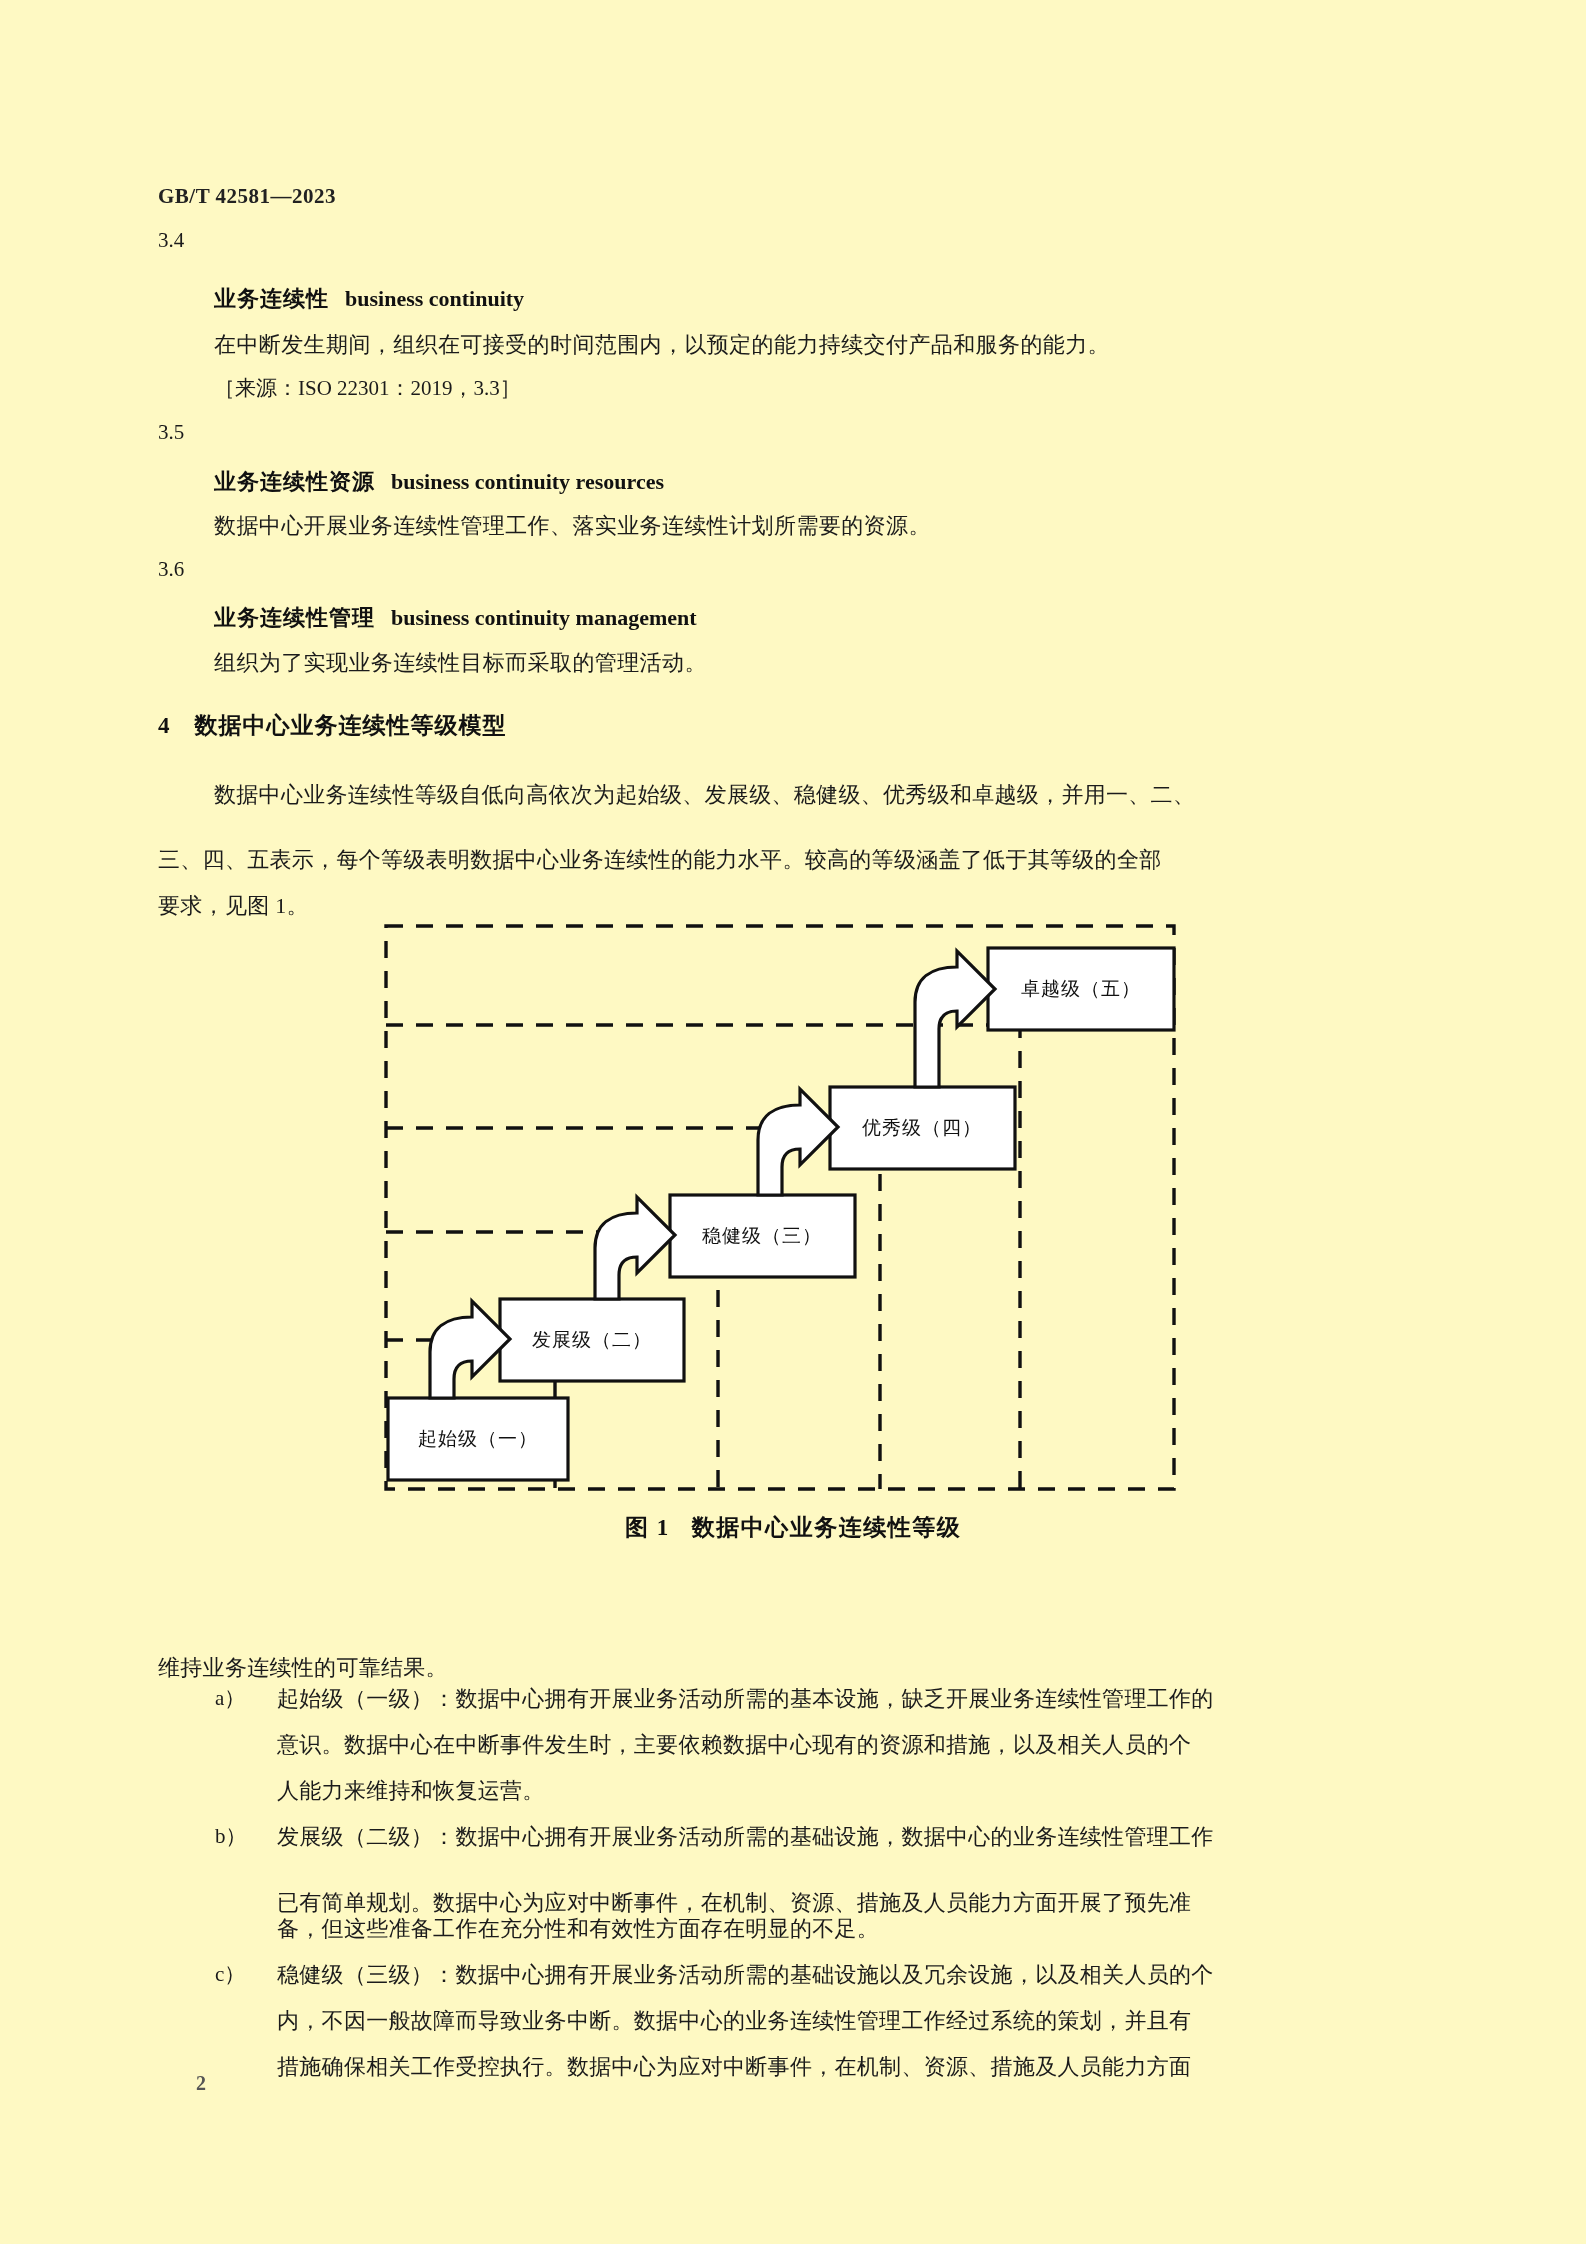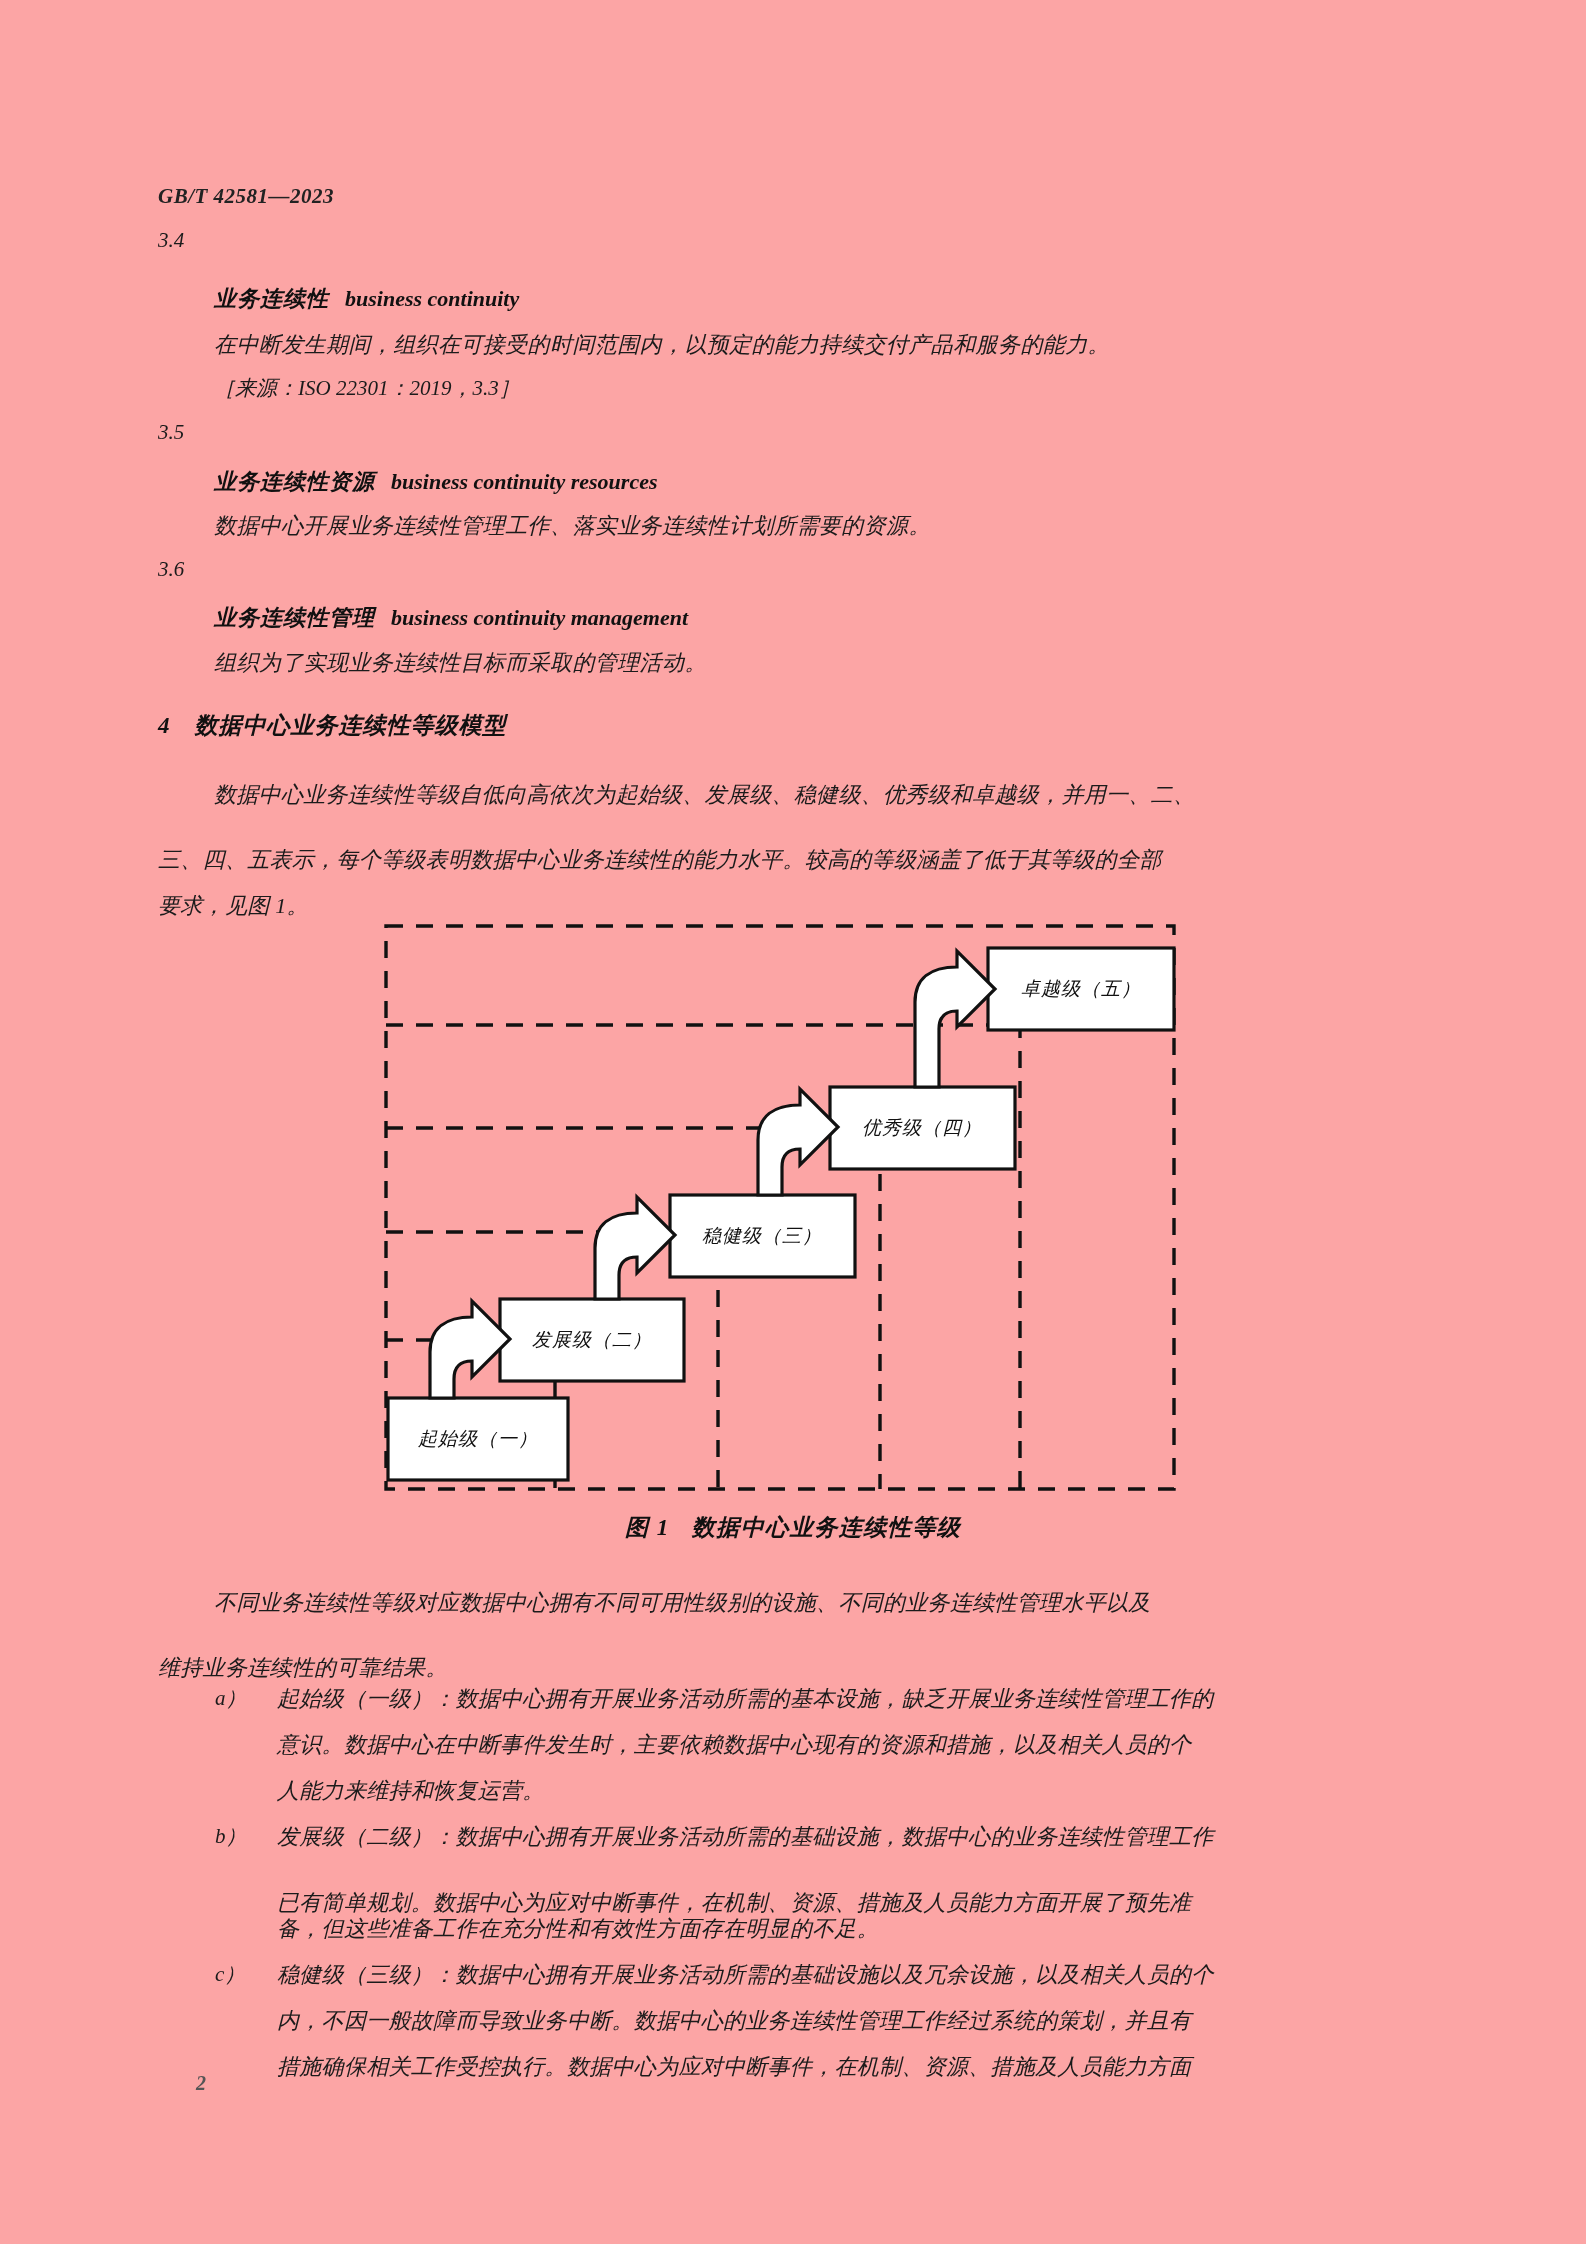"GB/T 42581—2023" .page { background: #fca5a5 -> #fef9c3; font-style: italic -> none }
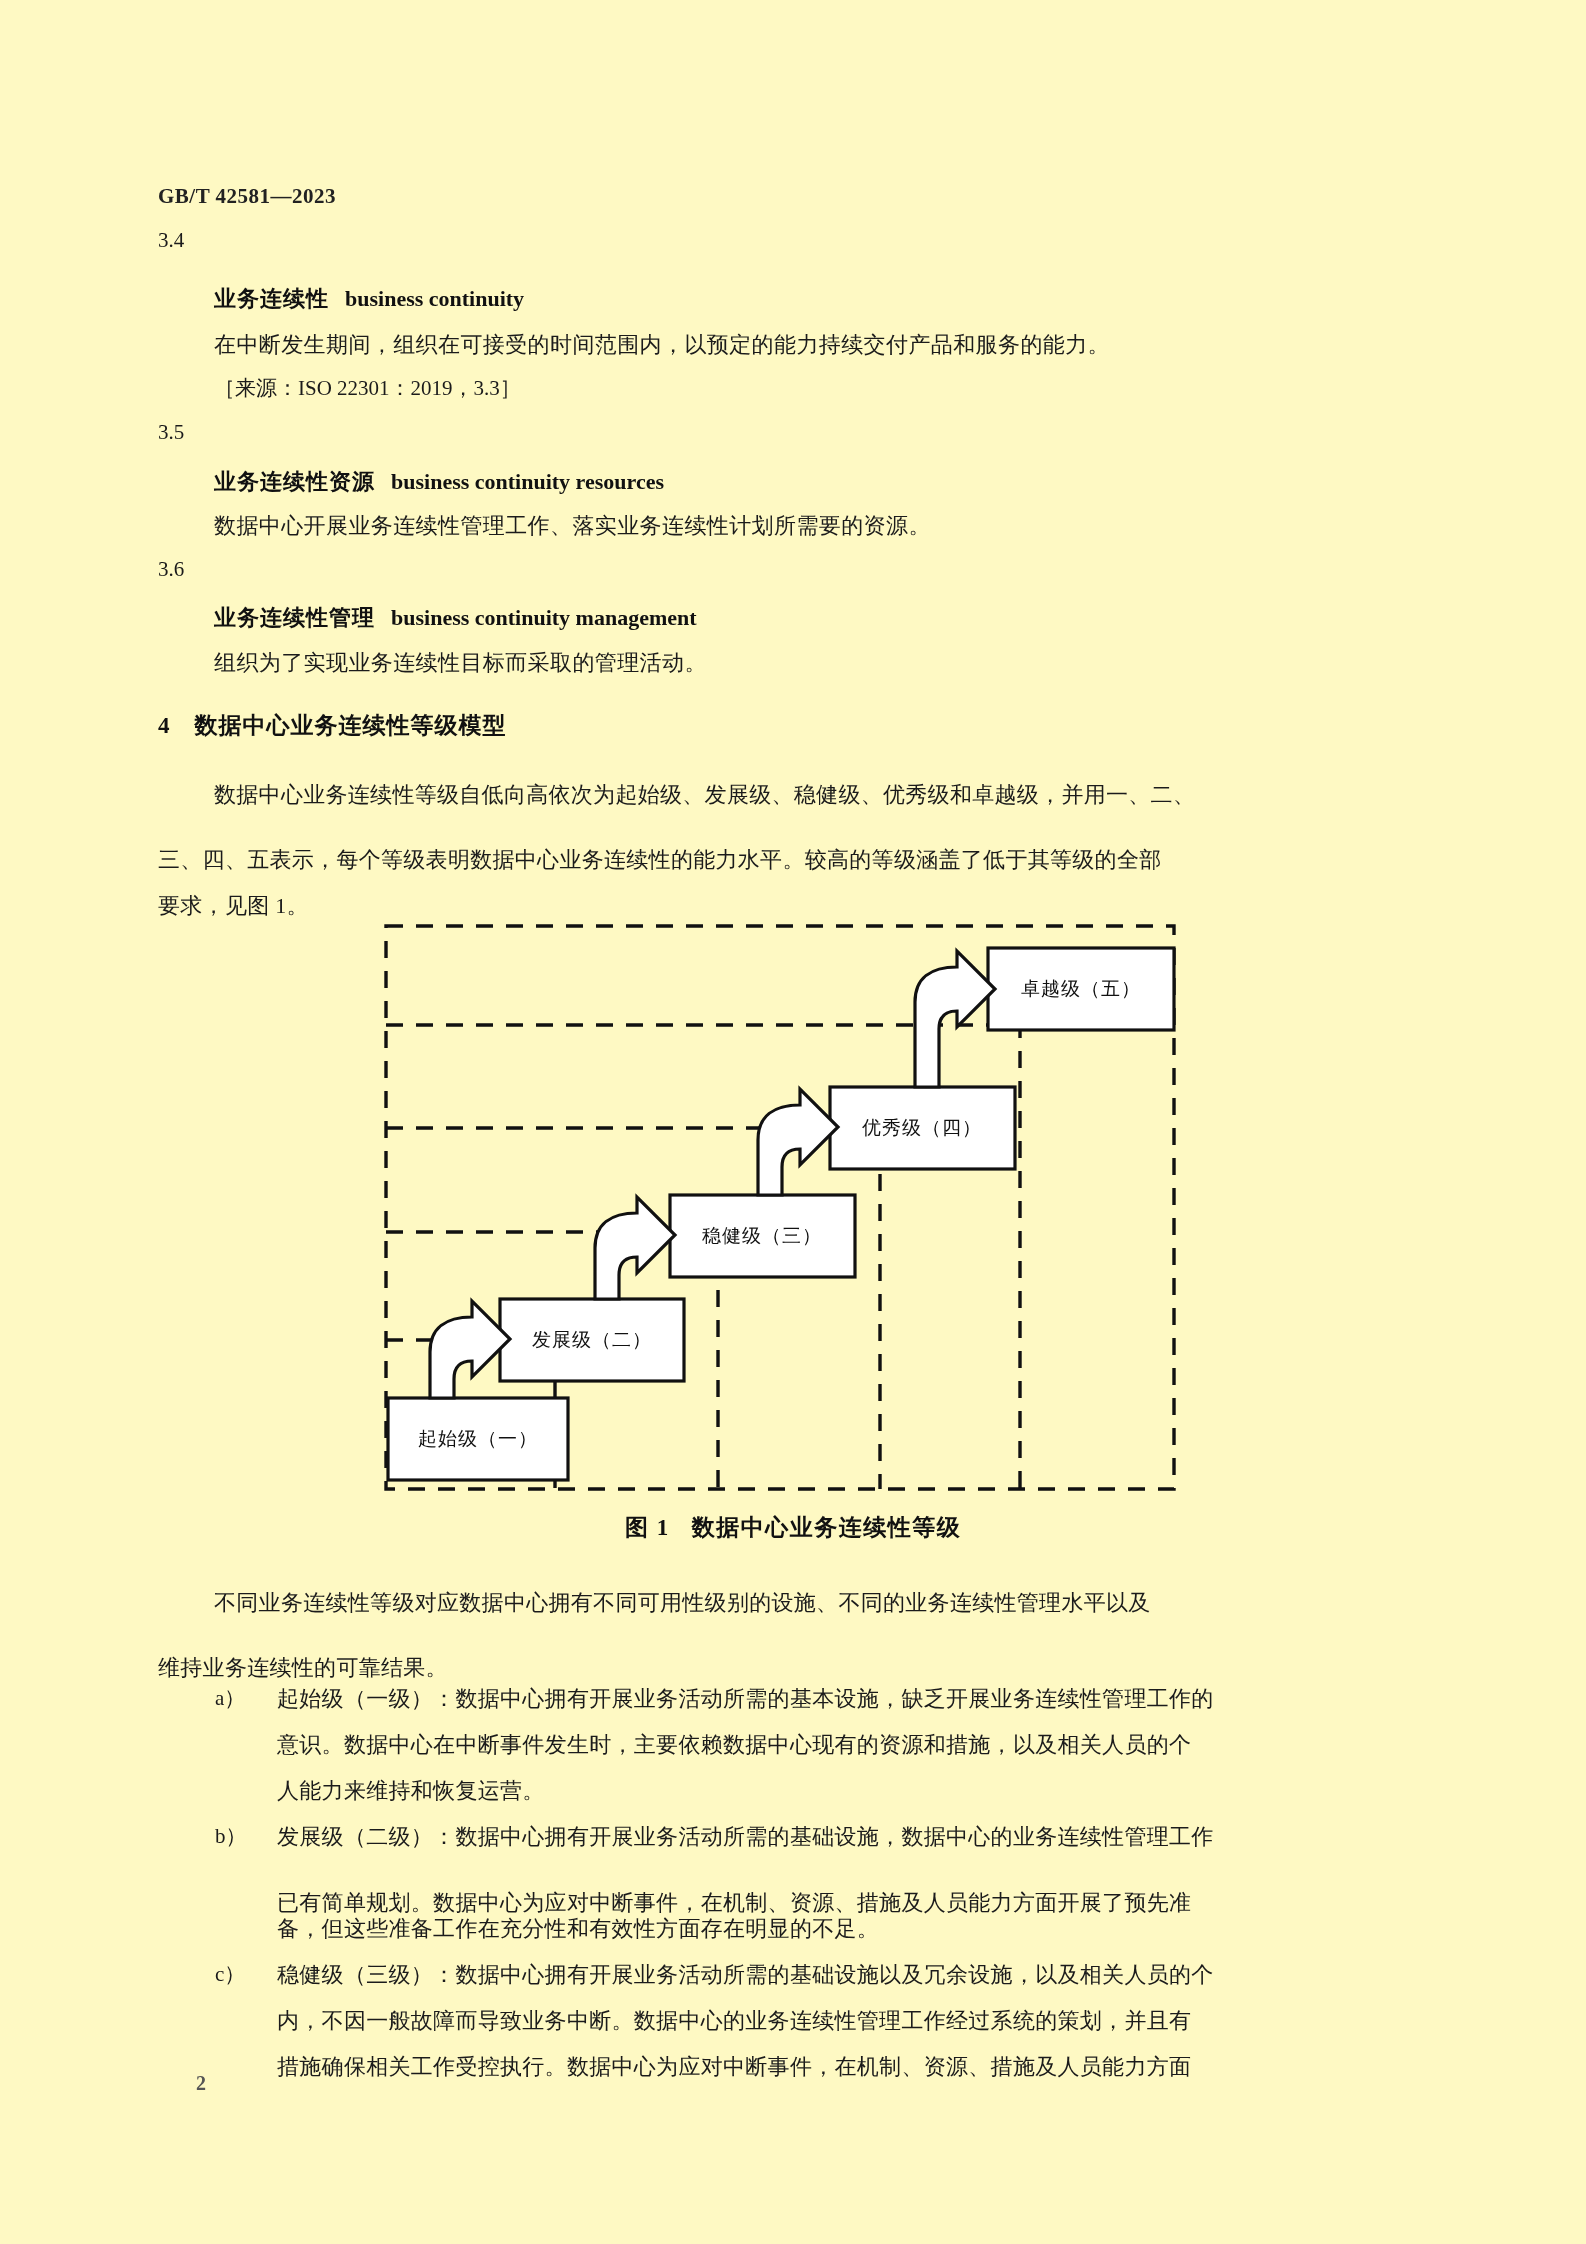"不同业务连续性等级对应数据中心拥有不同可用性级别的设施、不同的业务连续性管理水平" div.para-line { html: <div>不同业务连续性等级对应数据中心拥有不同可用性级别的设施、不同的业务连续性管理水平以及</div> -> none }
